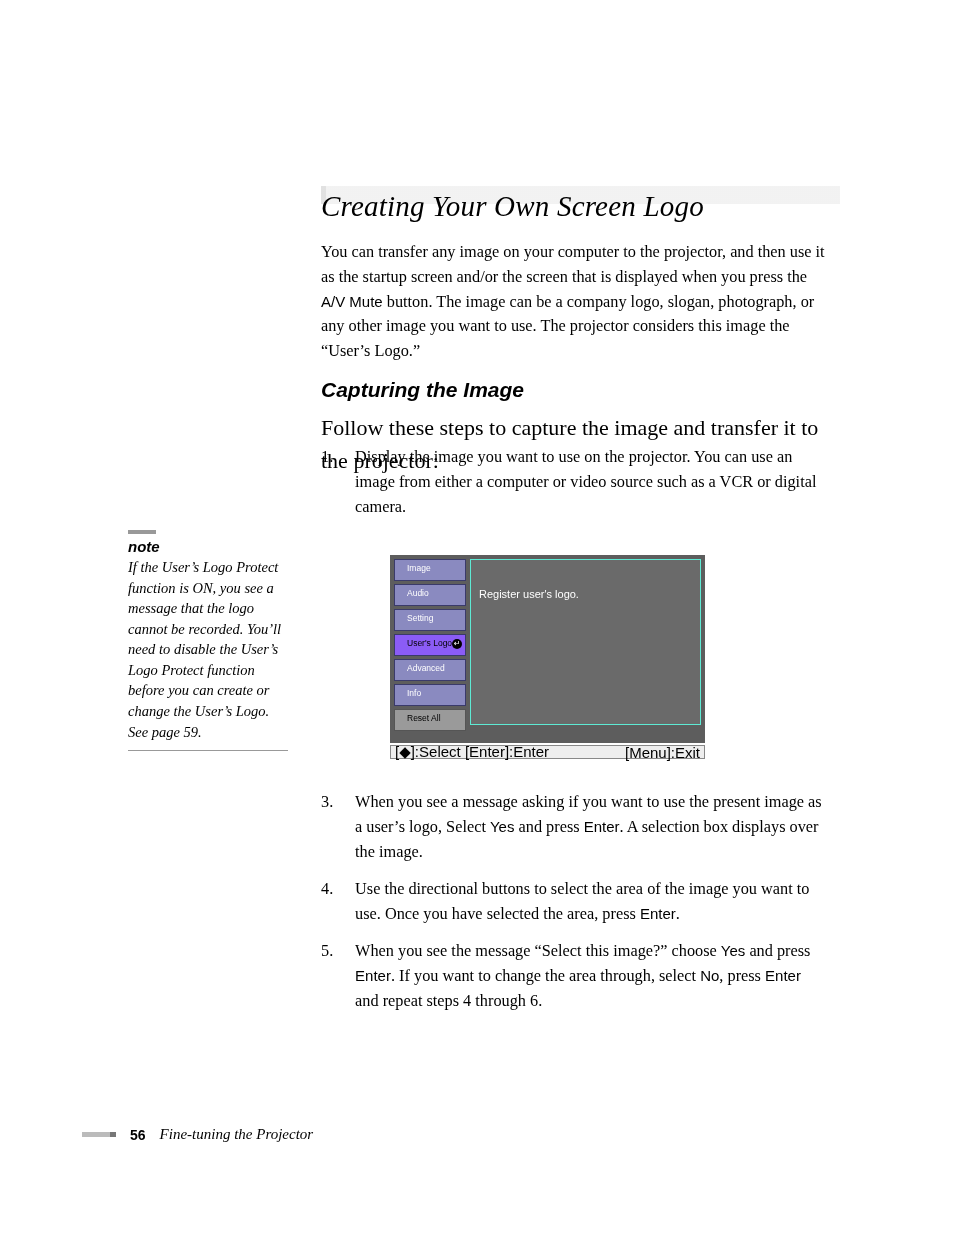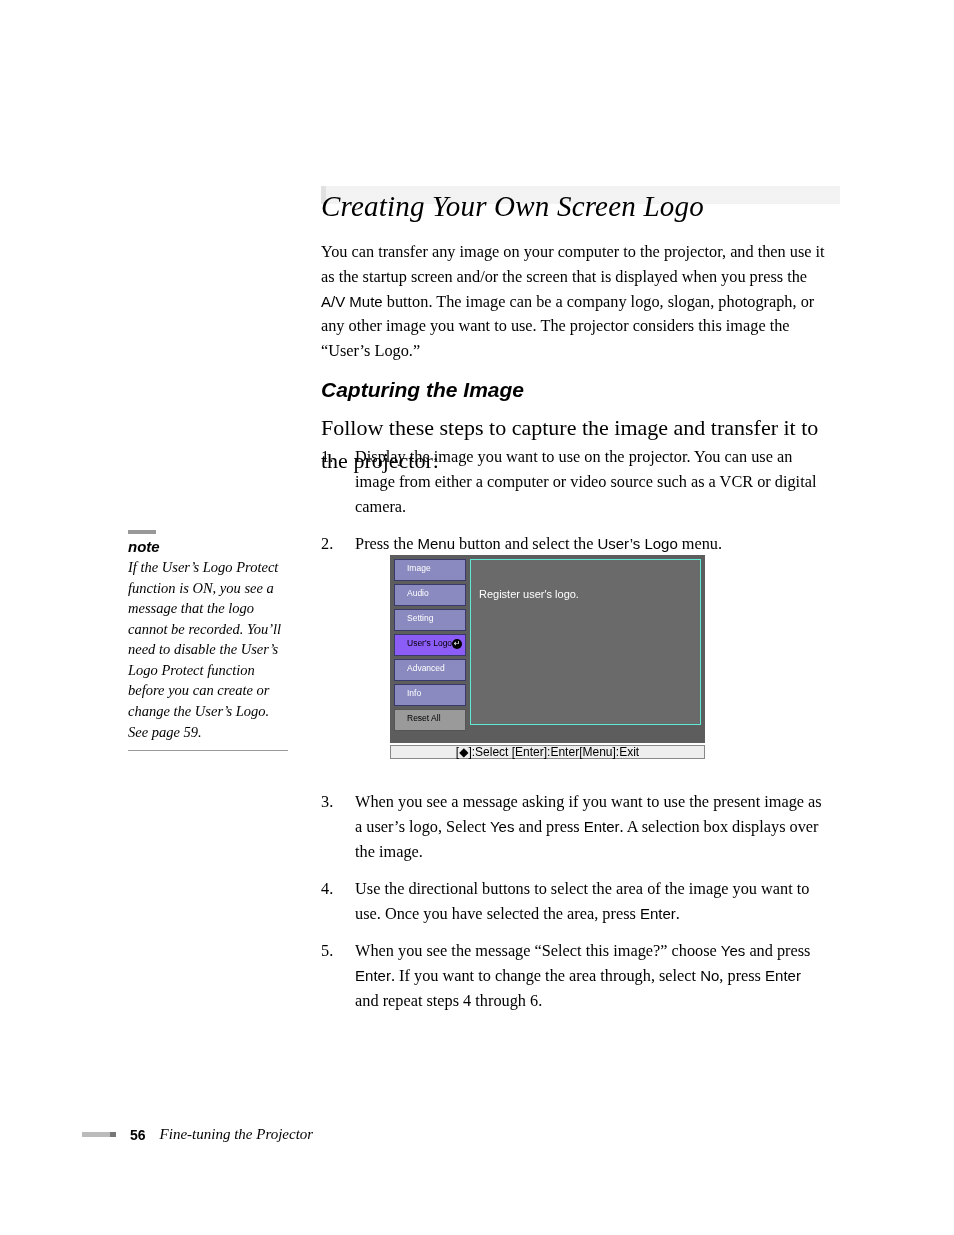"2. Press the Menu button" div.ol { html: <div> <span>2.</span> <span> <span>Press the </span><span>Menu</span><span> button and select the </span><span>User’s Logo</span><span> menu.</span> </span> </div> -> none }
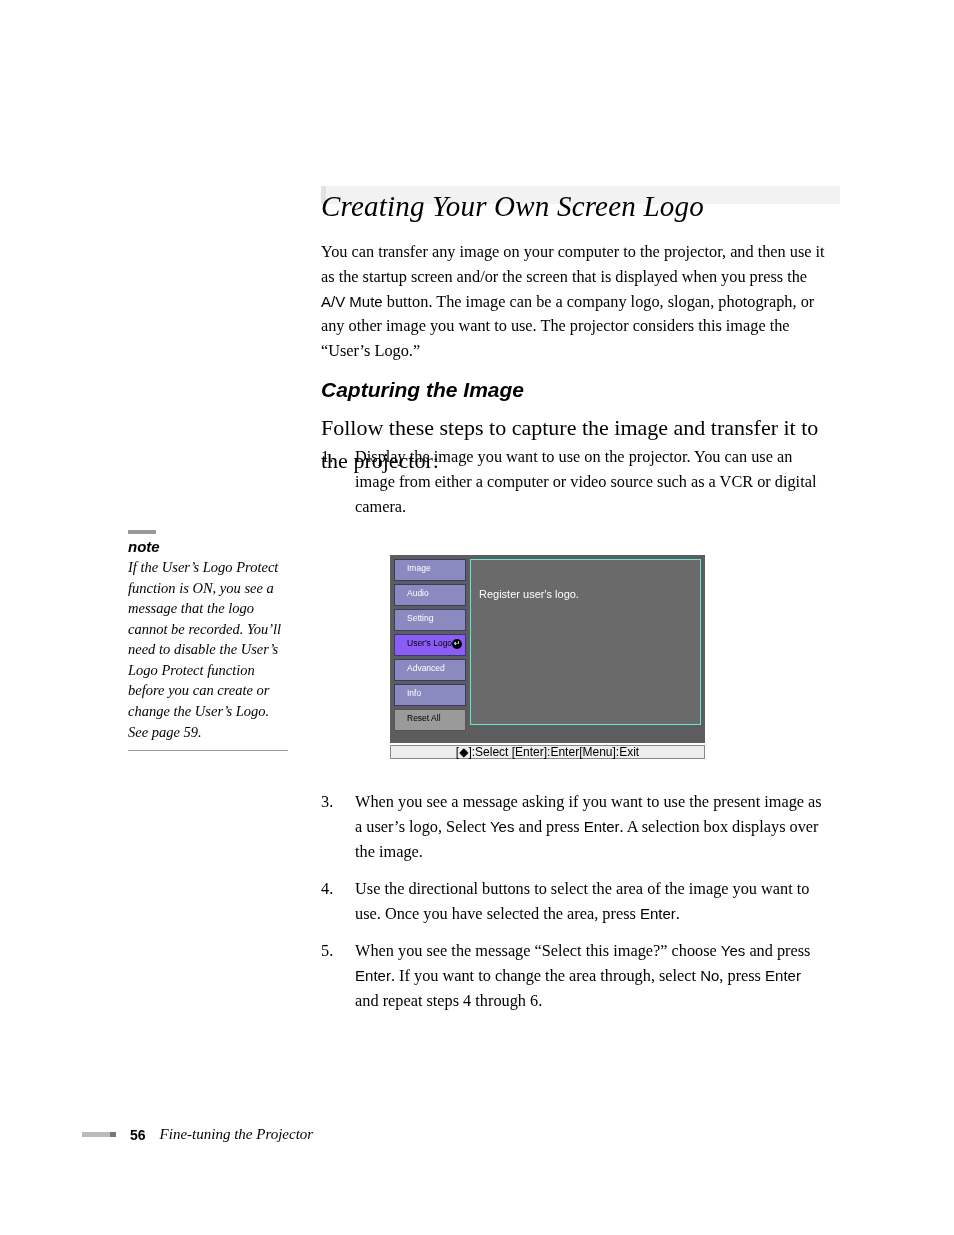"[◆]:Select [Enter]:Enter" .menu-footer { font-size: 12px -> 15px; justify-content: center -> space-between }
